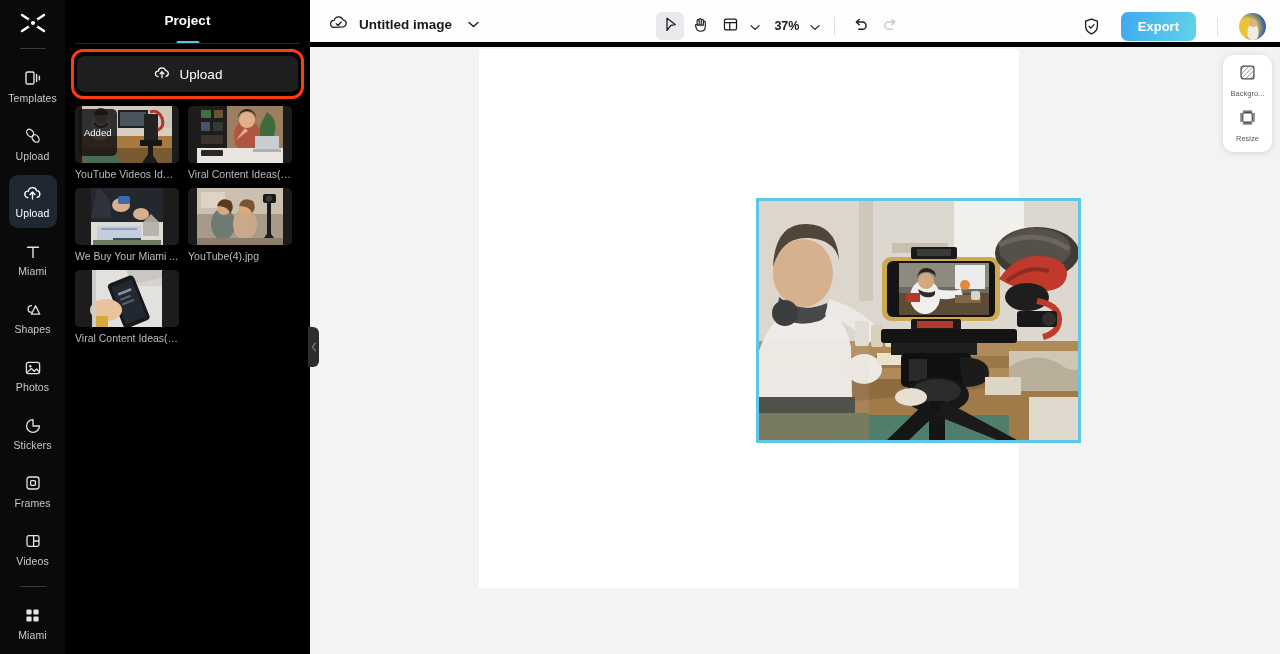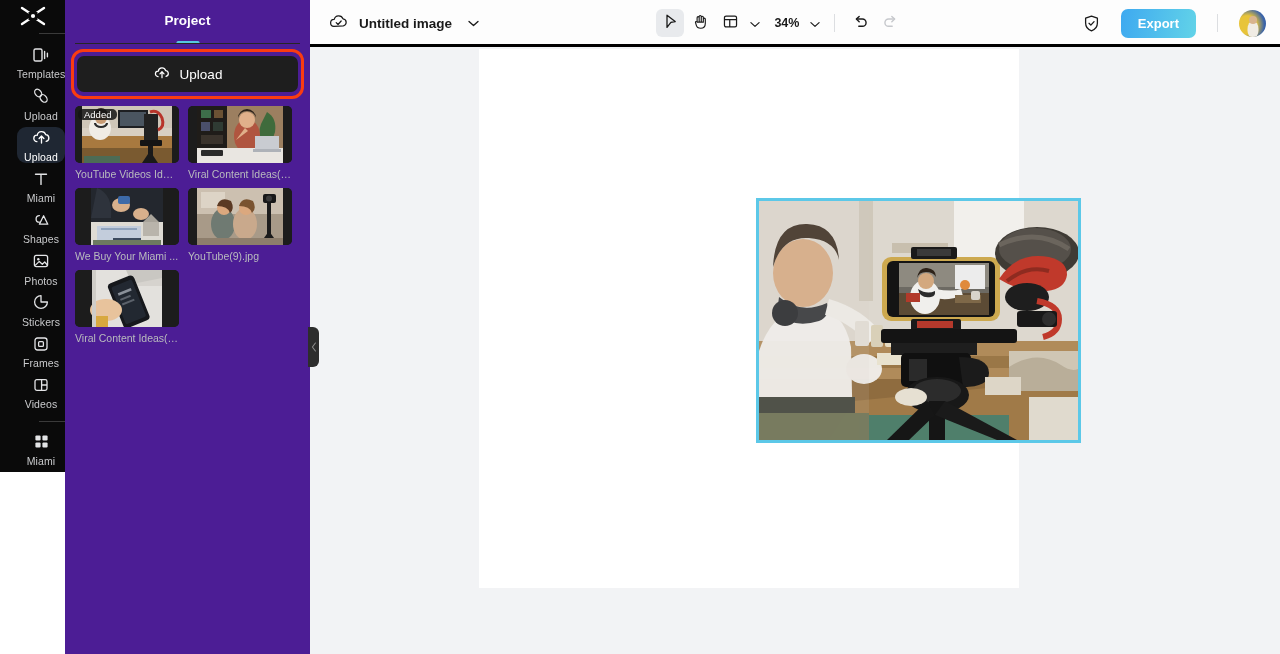"Project" #panel { background: #4c1d95 -> #000000 }
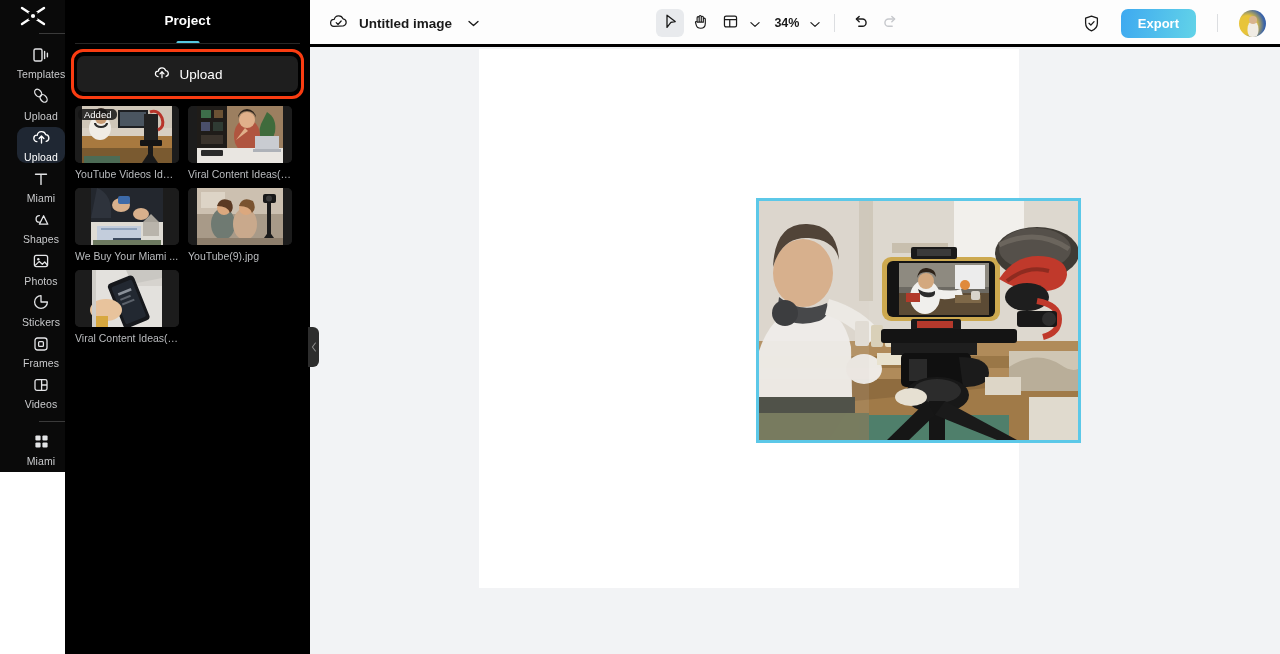"Untitled image" #topbar { align-items: center -> flex-start; border-bottom: 3px solid #000000 -> 5px solid #000000; padding: 2px 14px 0 18px -> 12px 14px 0 18px }
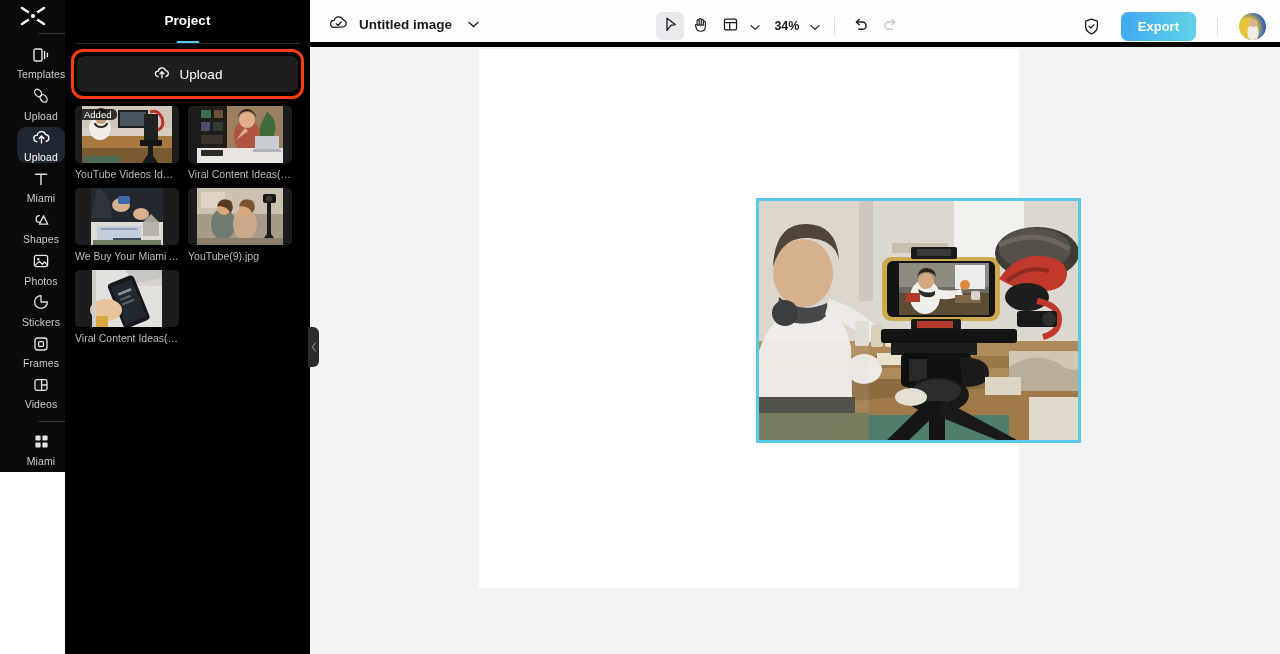"34%" span { text: 34% -> 37% }
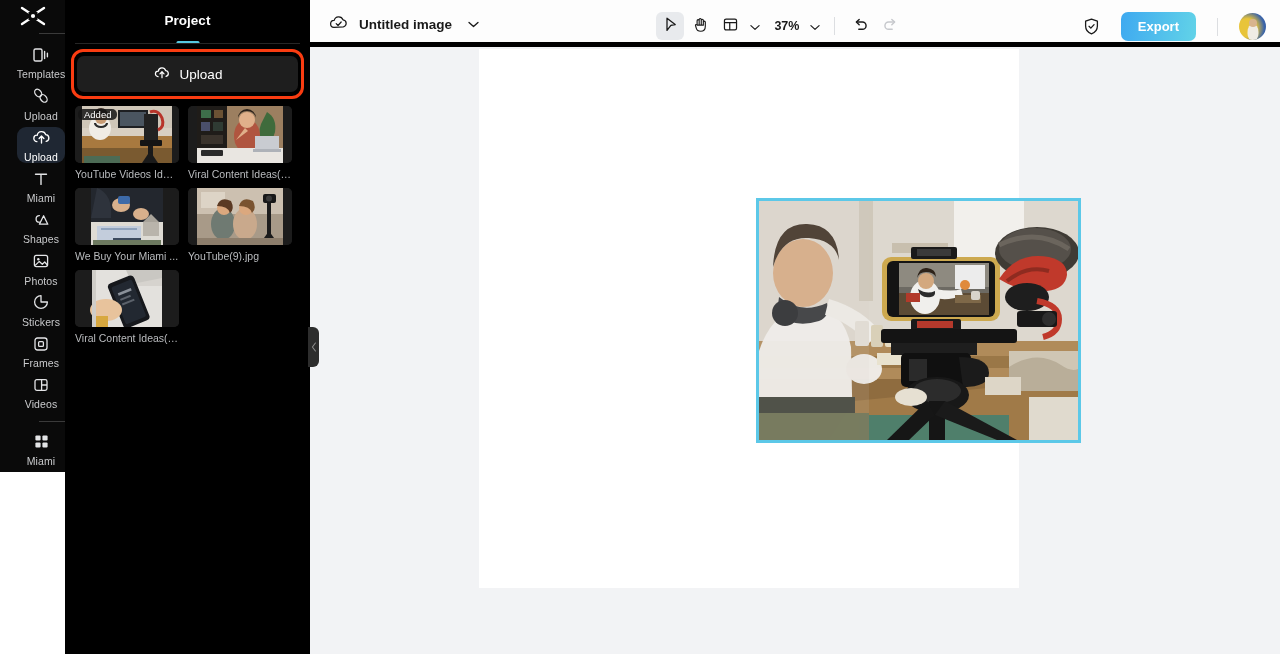"Templates" #rail { align-items: flex-end -> center; height: 472px -> 654px }
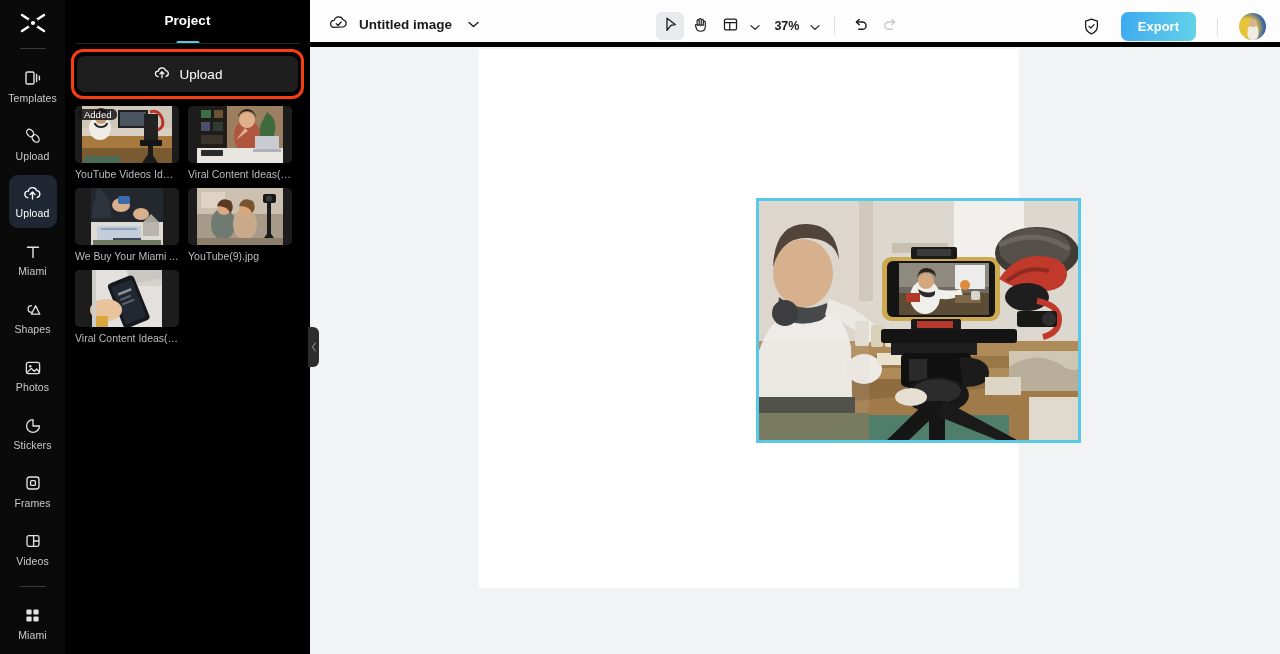"Backgro..." div { html: none -> <div> <div> <span> <svg> <defs> <pattern> <line></line> </pattern> </defs> <rect></rect> </svg> </span> <span>Backgro...</span> </div> <div> <span> <svg> <rect></rect> <path></path> </svg> </span> <span>Resize</span> </div> </div> }
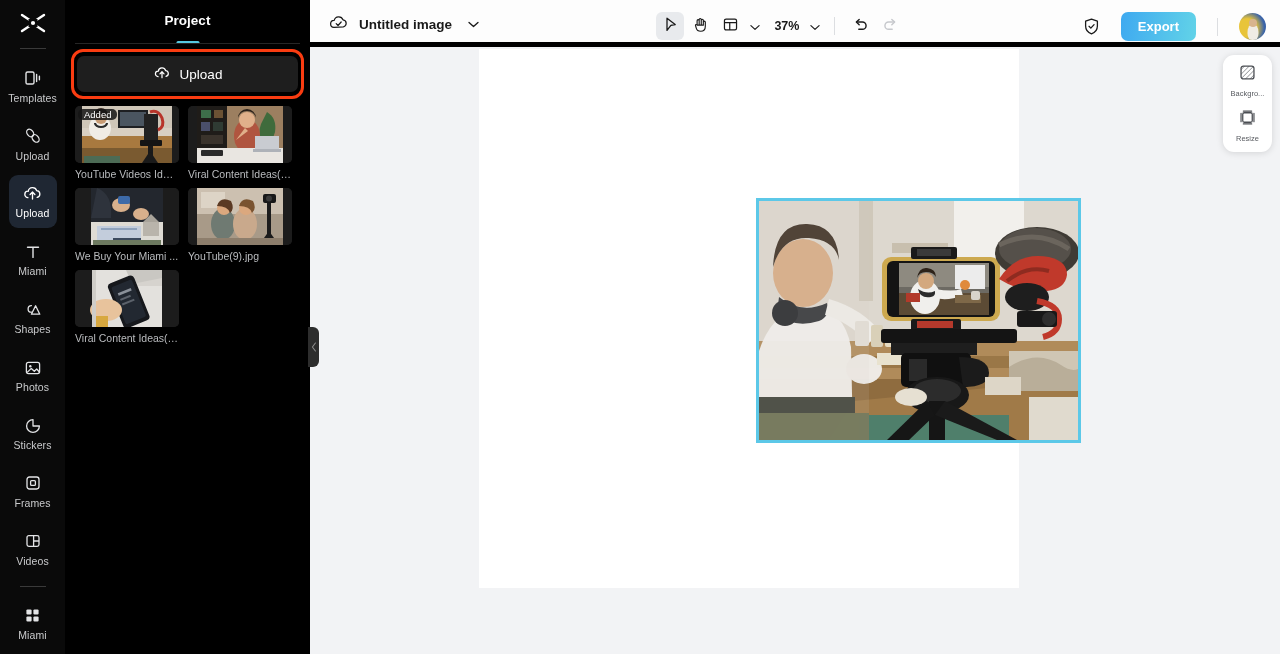"Added" .badge { padding: 0 6px -> 18px 6px }
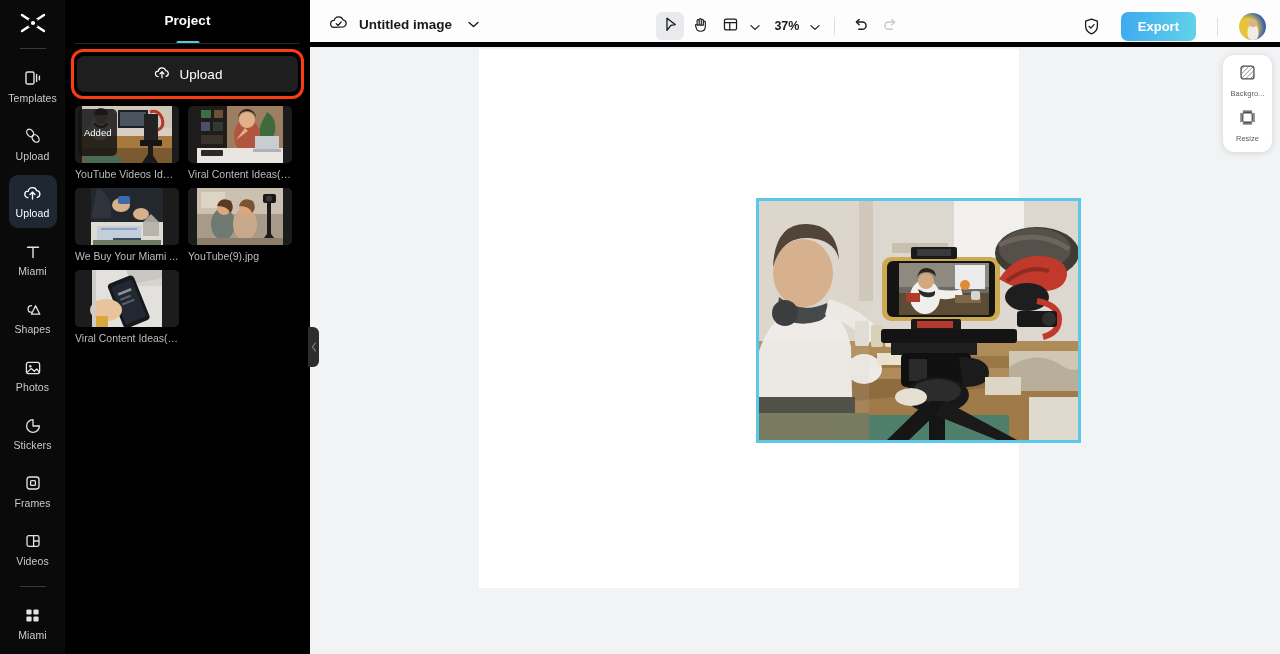"YouTube(9).jpg" div.thumb-cap { text: 9 -> 4 }
